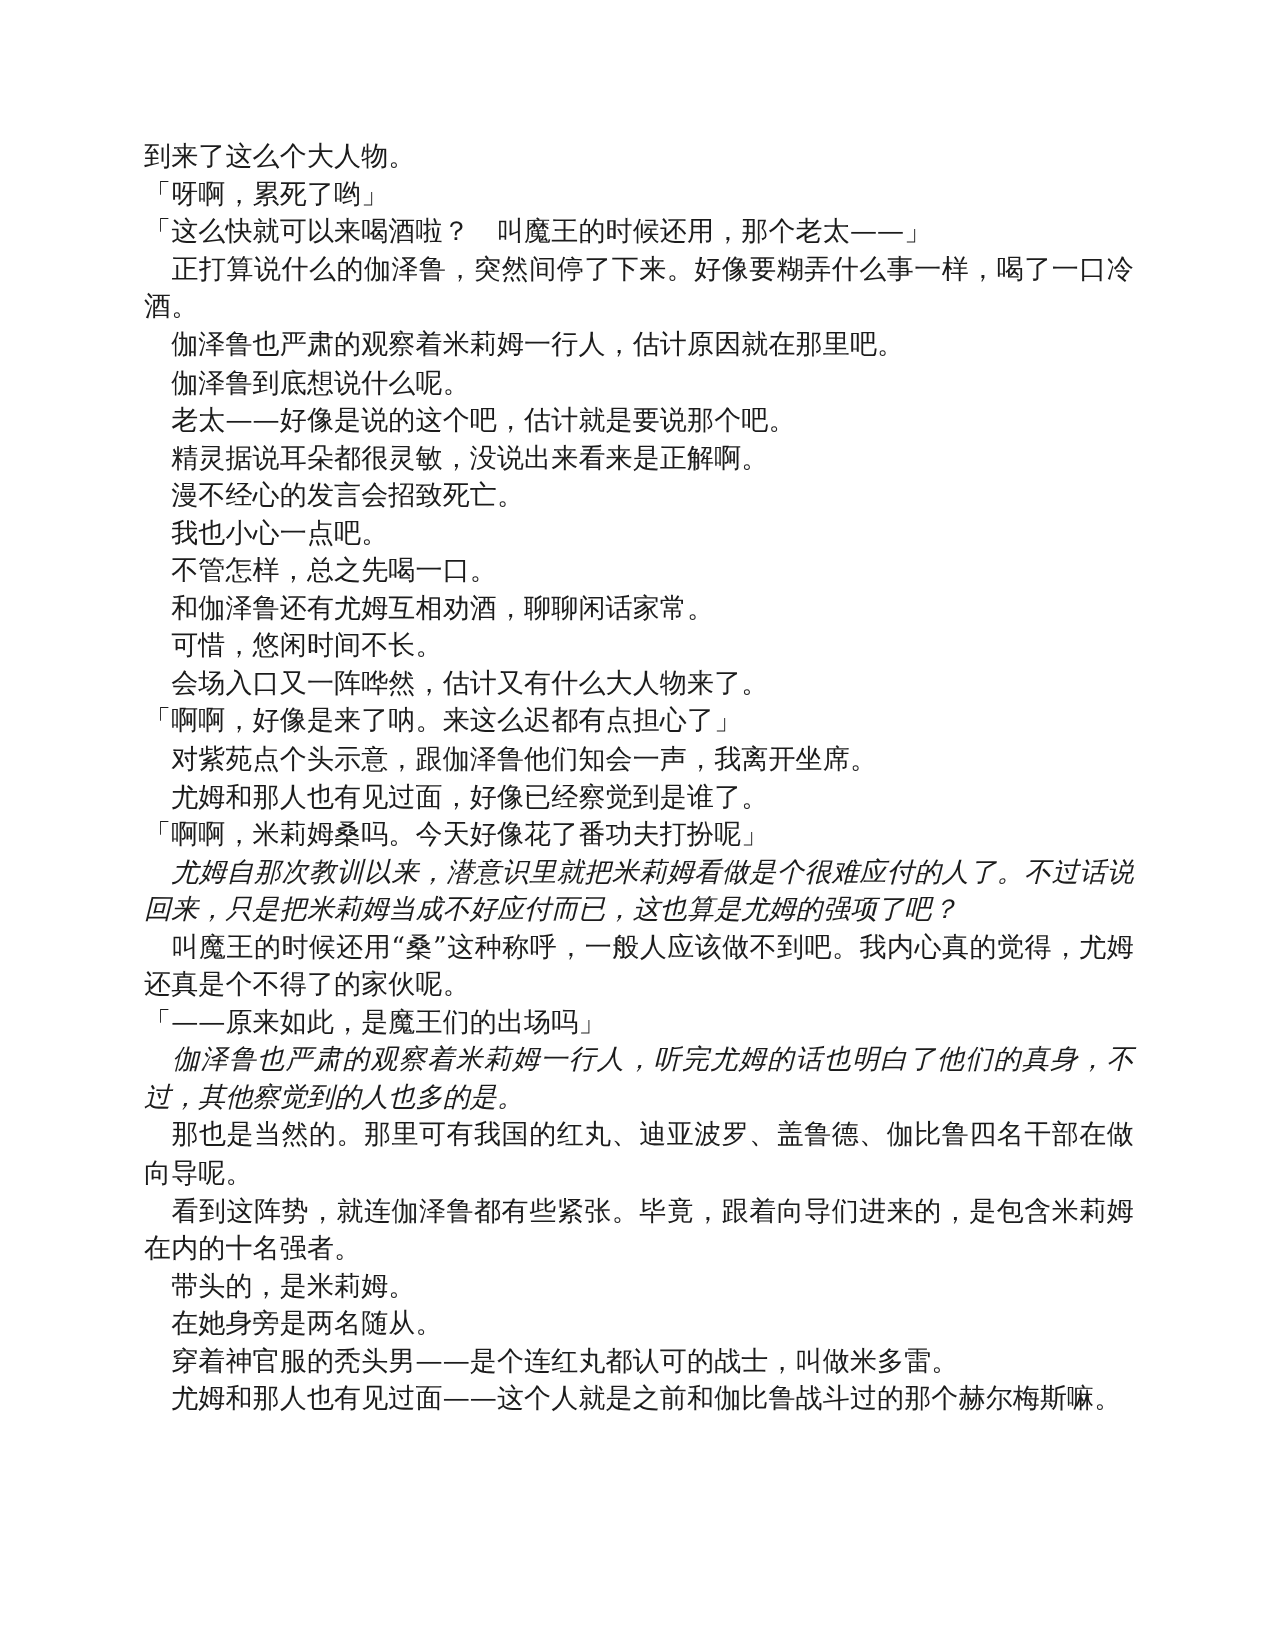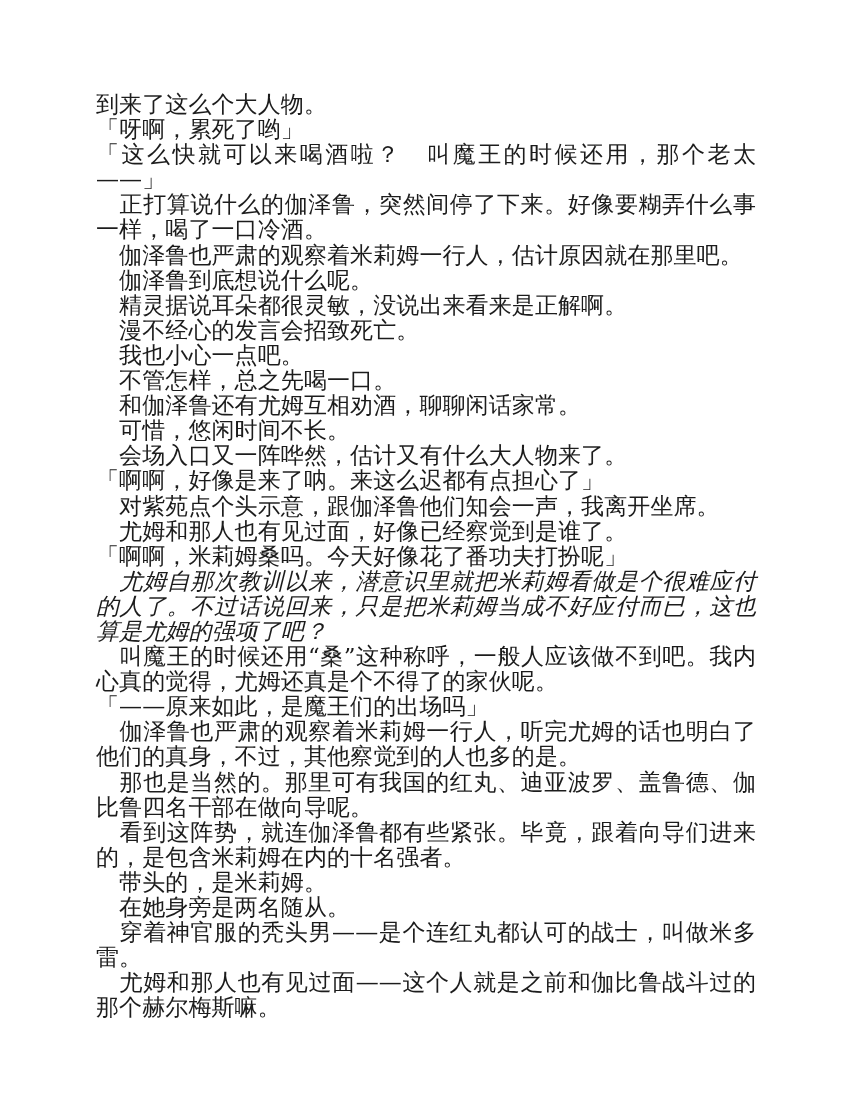"到来了这么个大人物。" .line { font-size: 23px -> 18px }
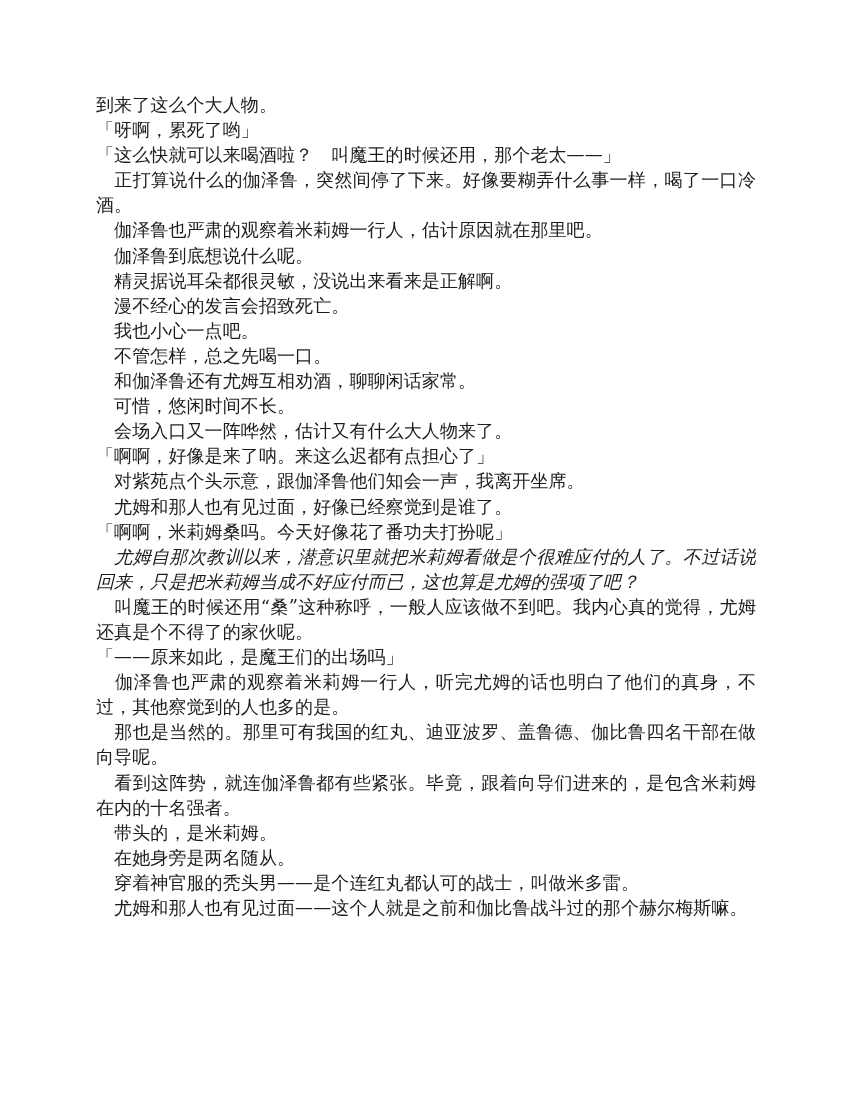"老太——好像是说的这个吧，估计就是要说那个吧。" p.line { html: none -> <p> 老太——好像是说的这个吧，估计就是要说那个吧。</p> }
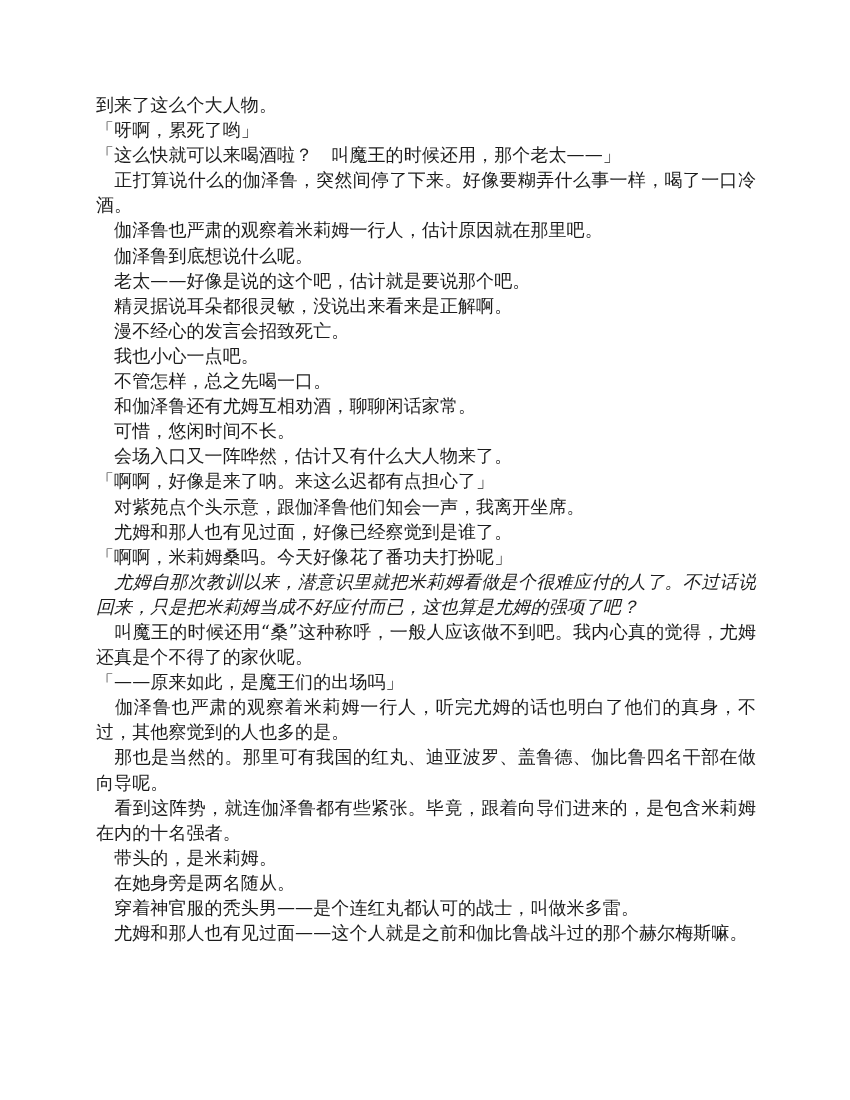"伽泽鲁也严肃的观察着米莉姆一行人，听完尤姆的话也明白了他们的真身，不过，其他察觉" p.line { font-style: none -> italic }
